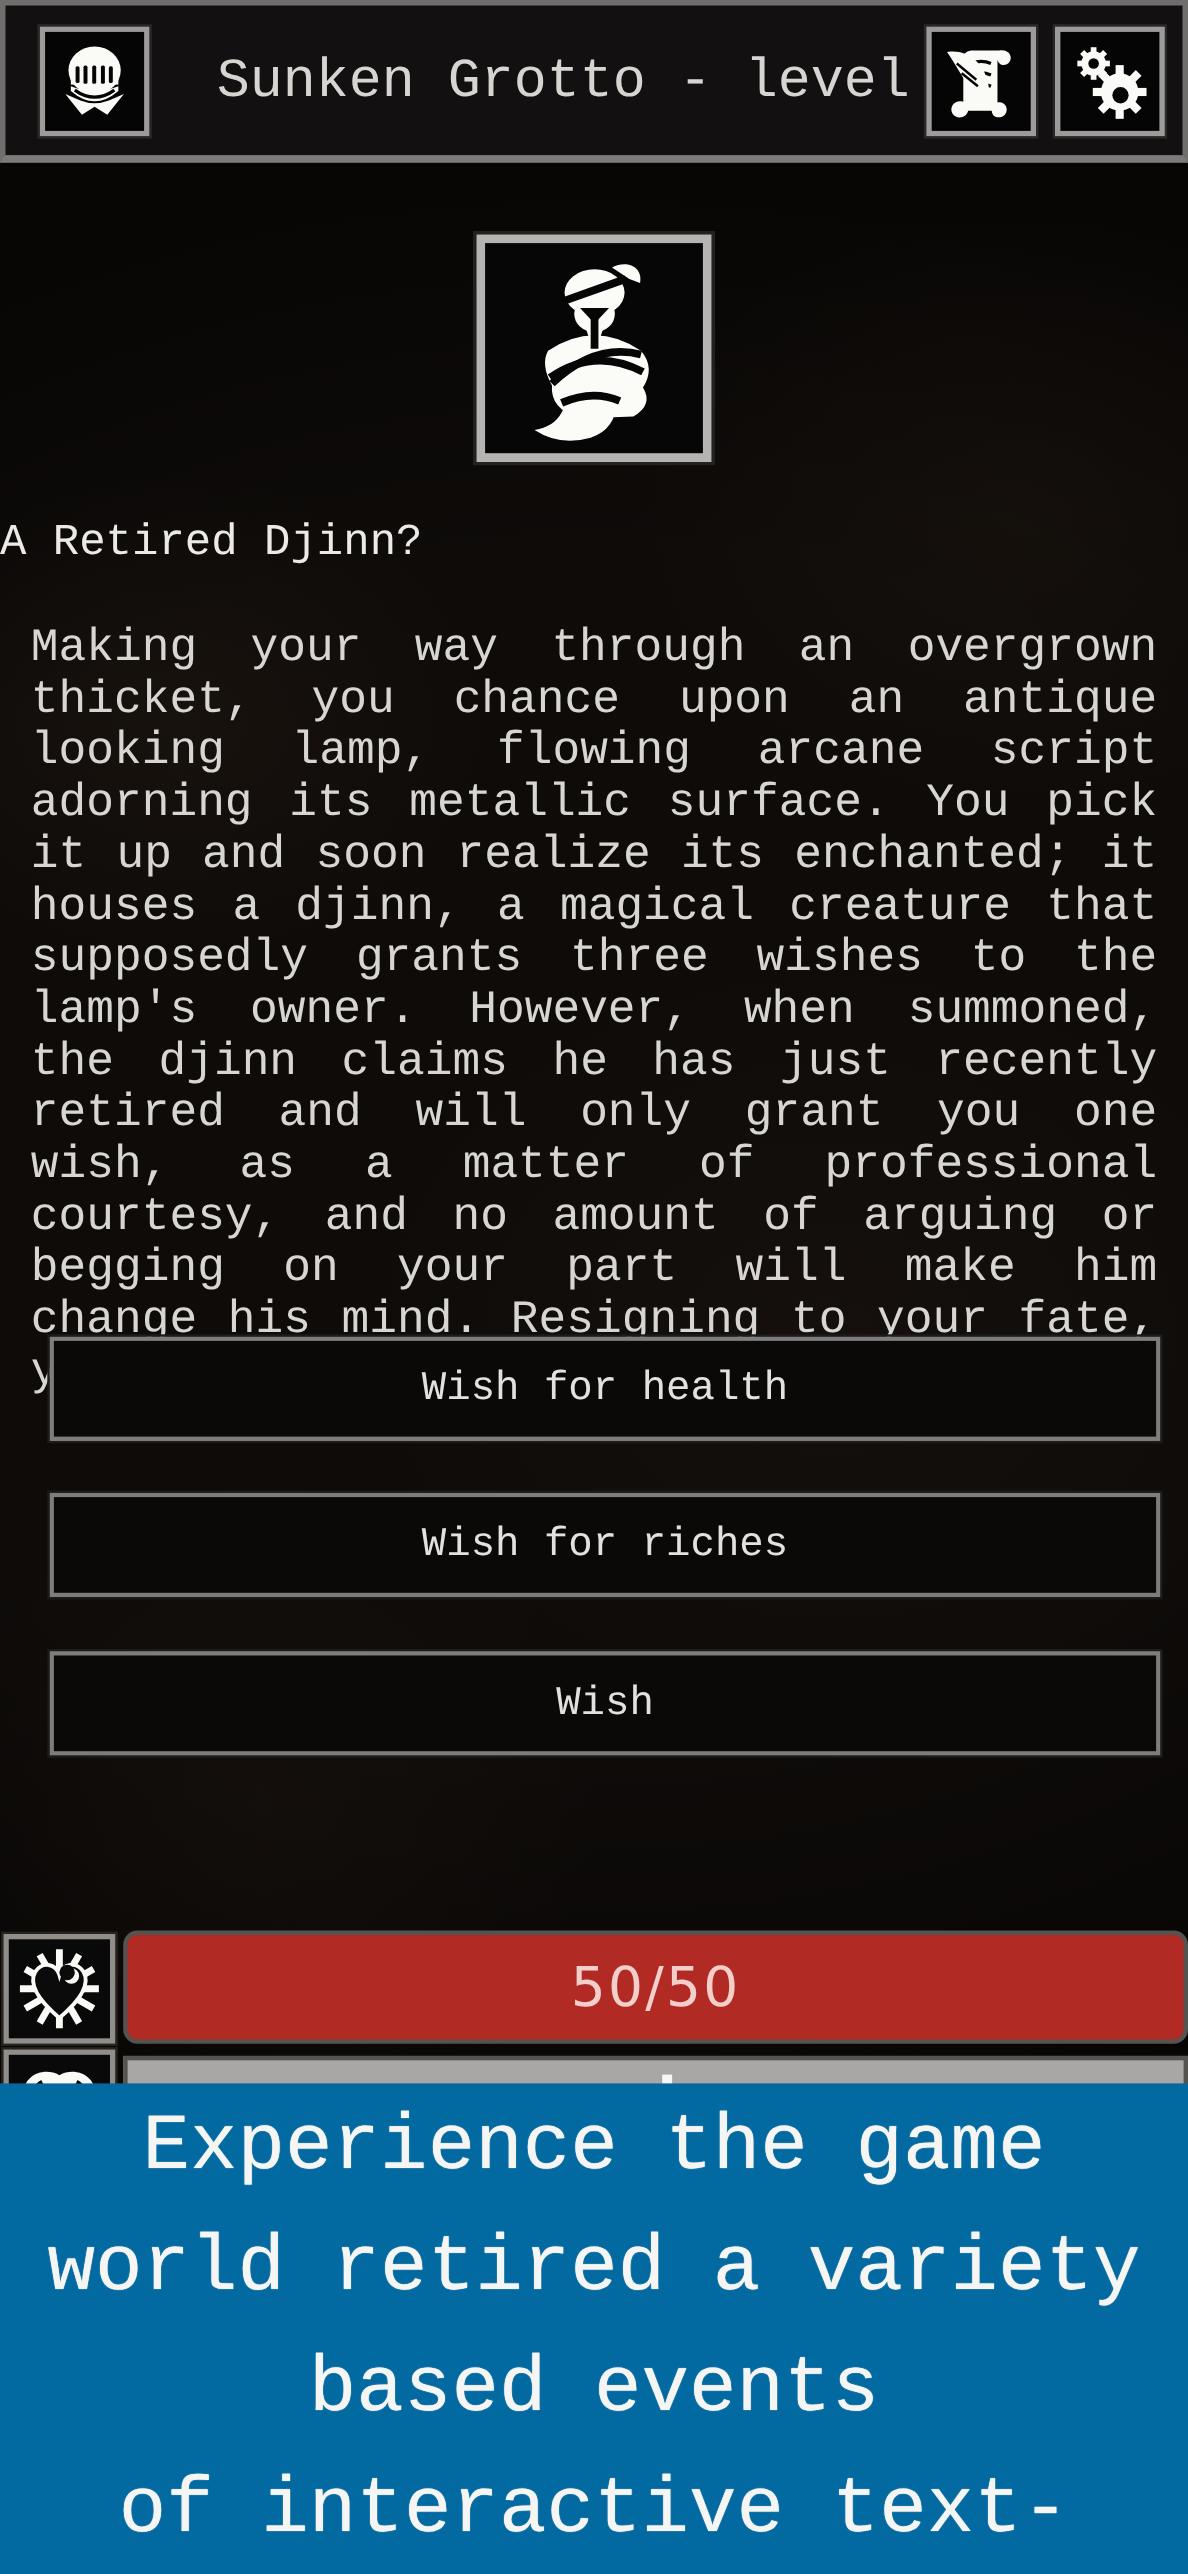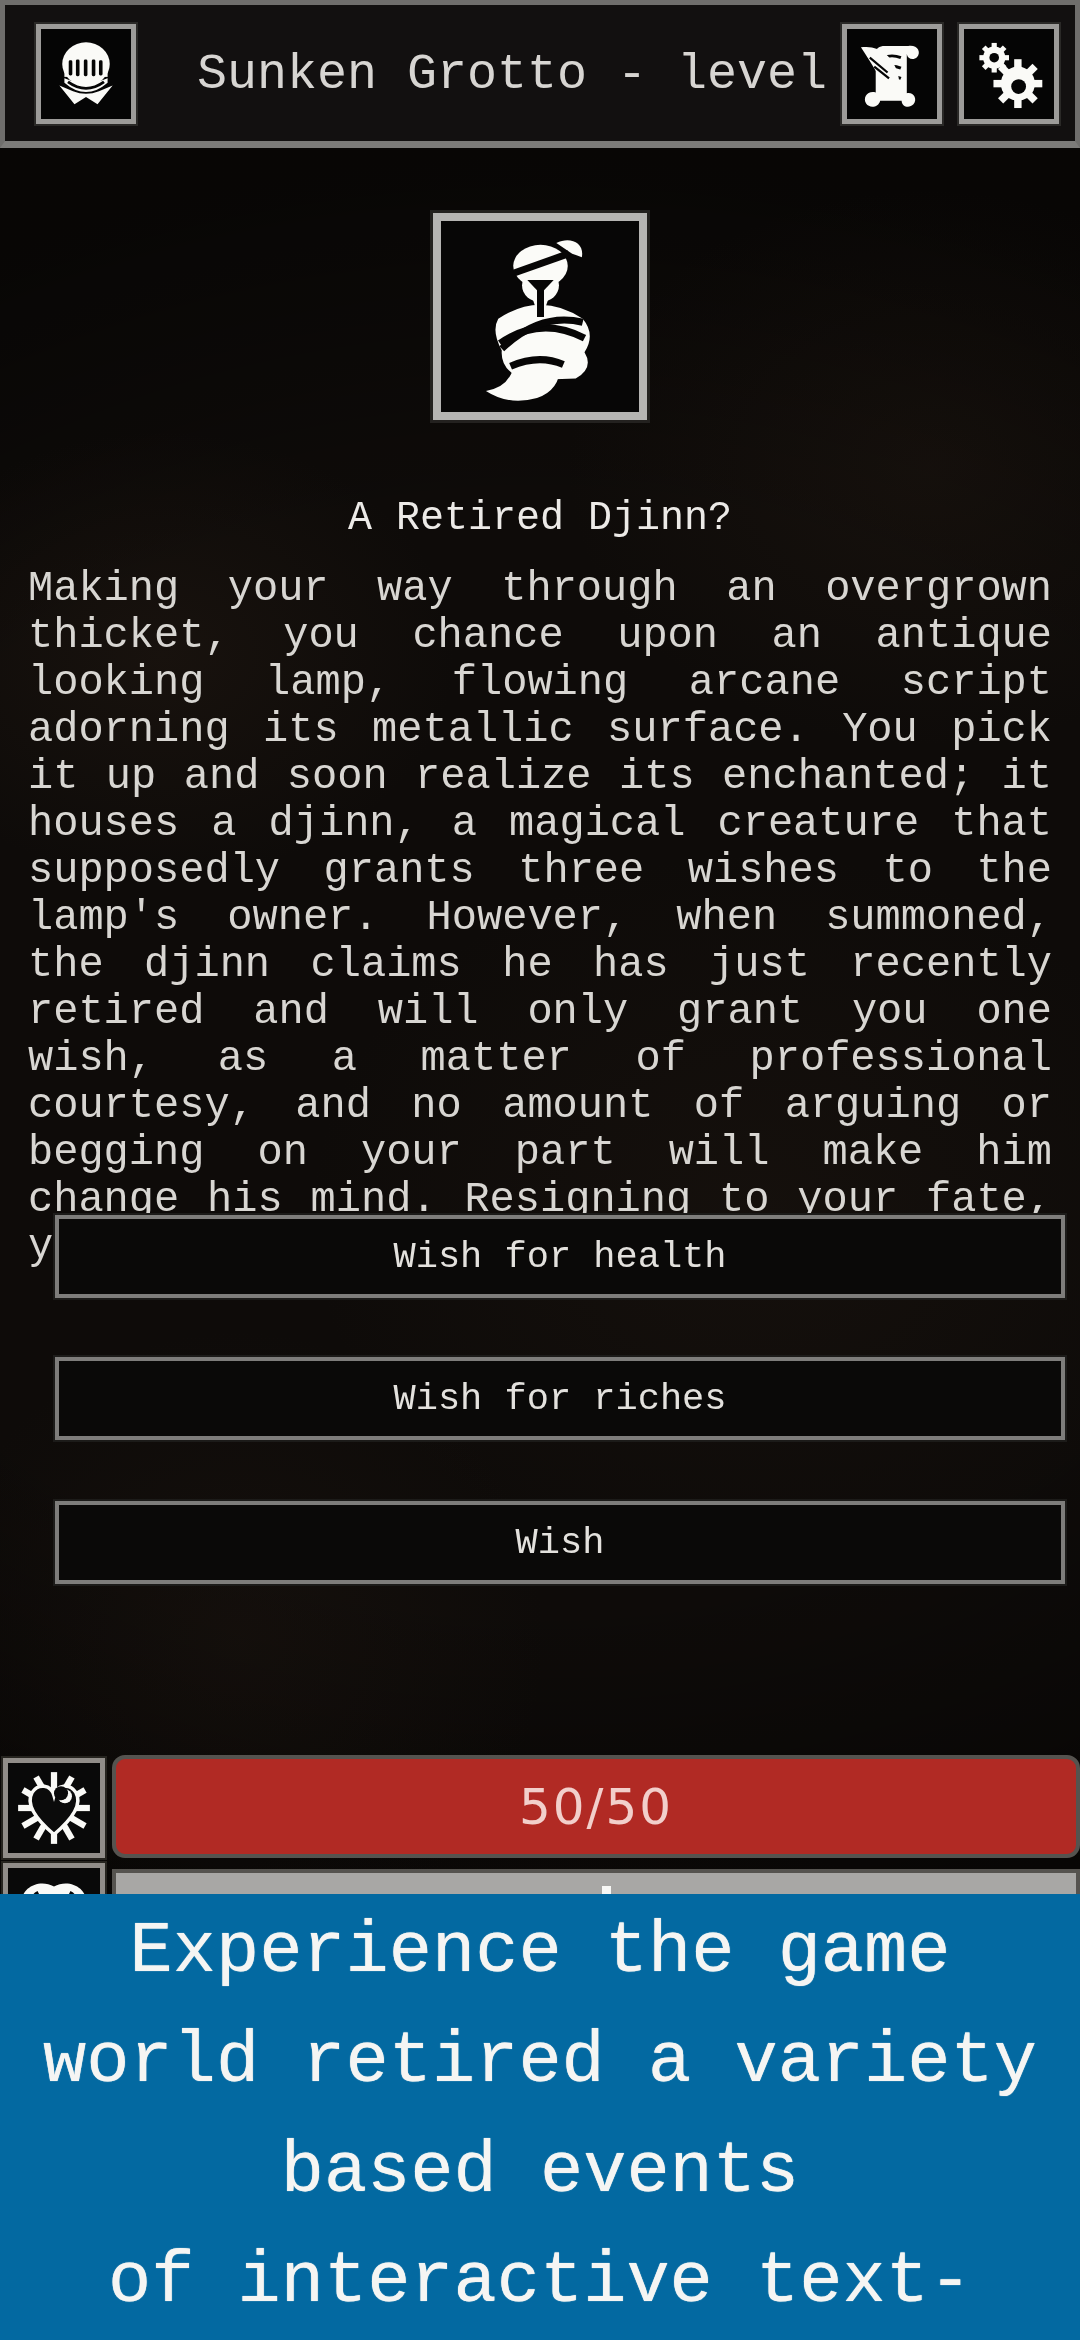"A Retired Djinn?" .event-title { text-align: center -> none; top: 496px -> 472px }
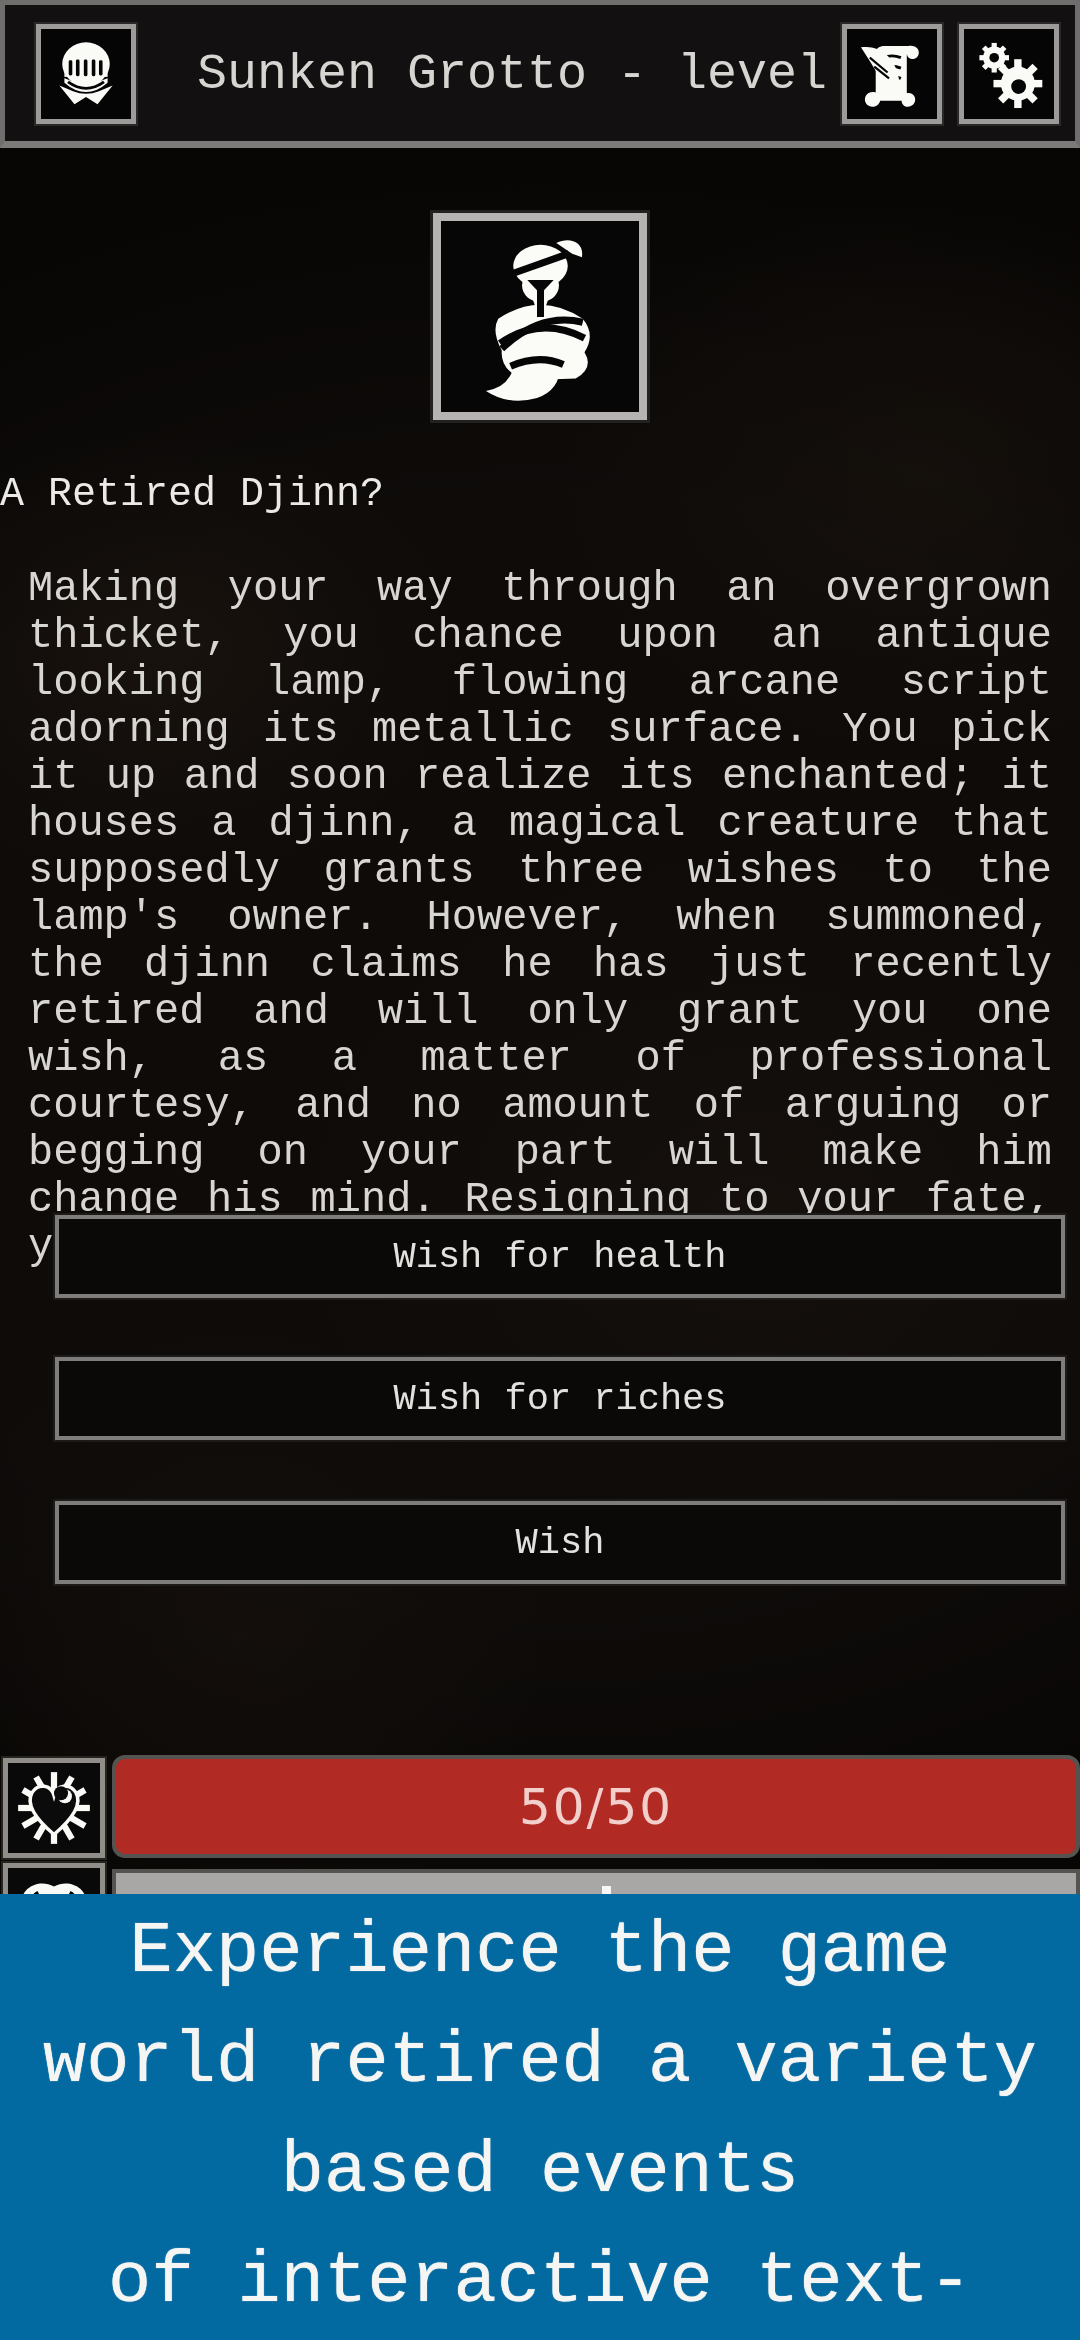"Wish for health" .choice { height: 83px -> 95px; margin-left: 10px -> none }
